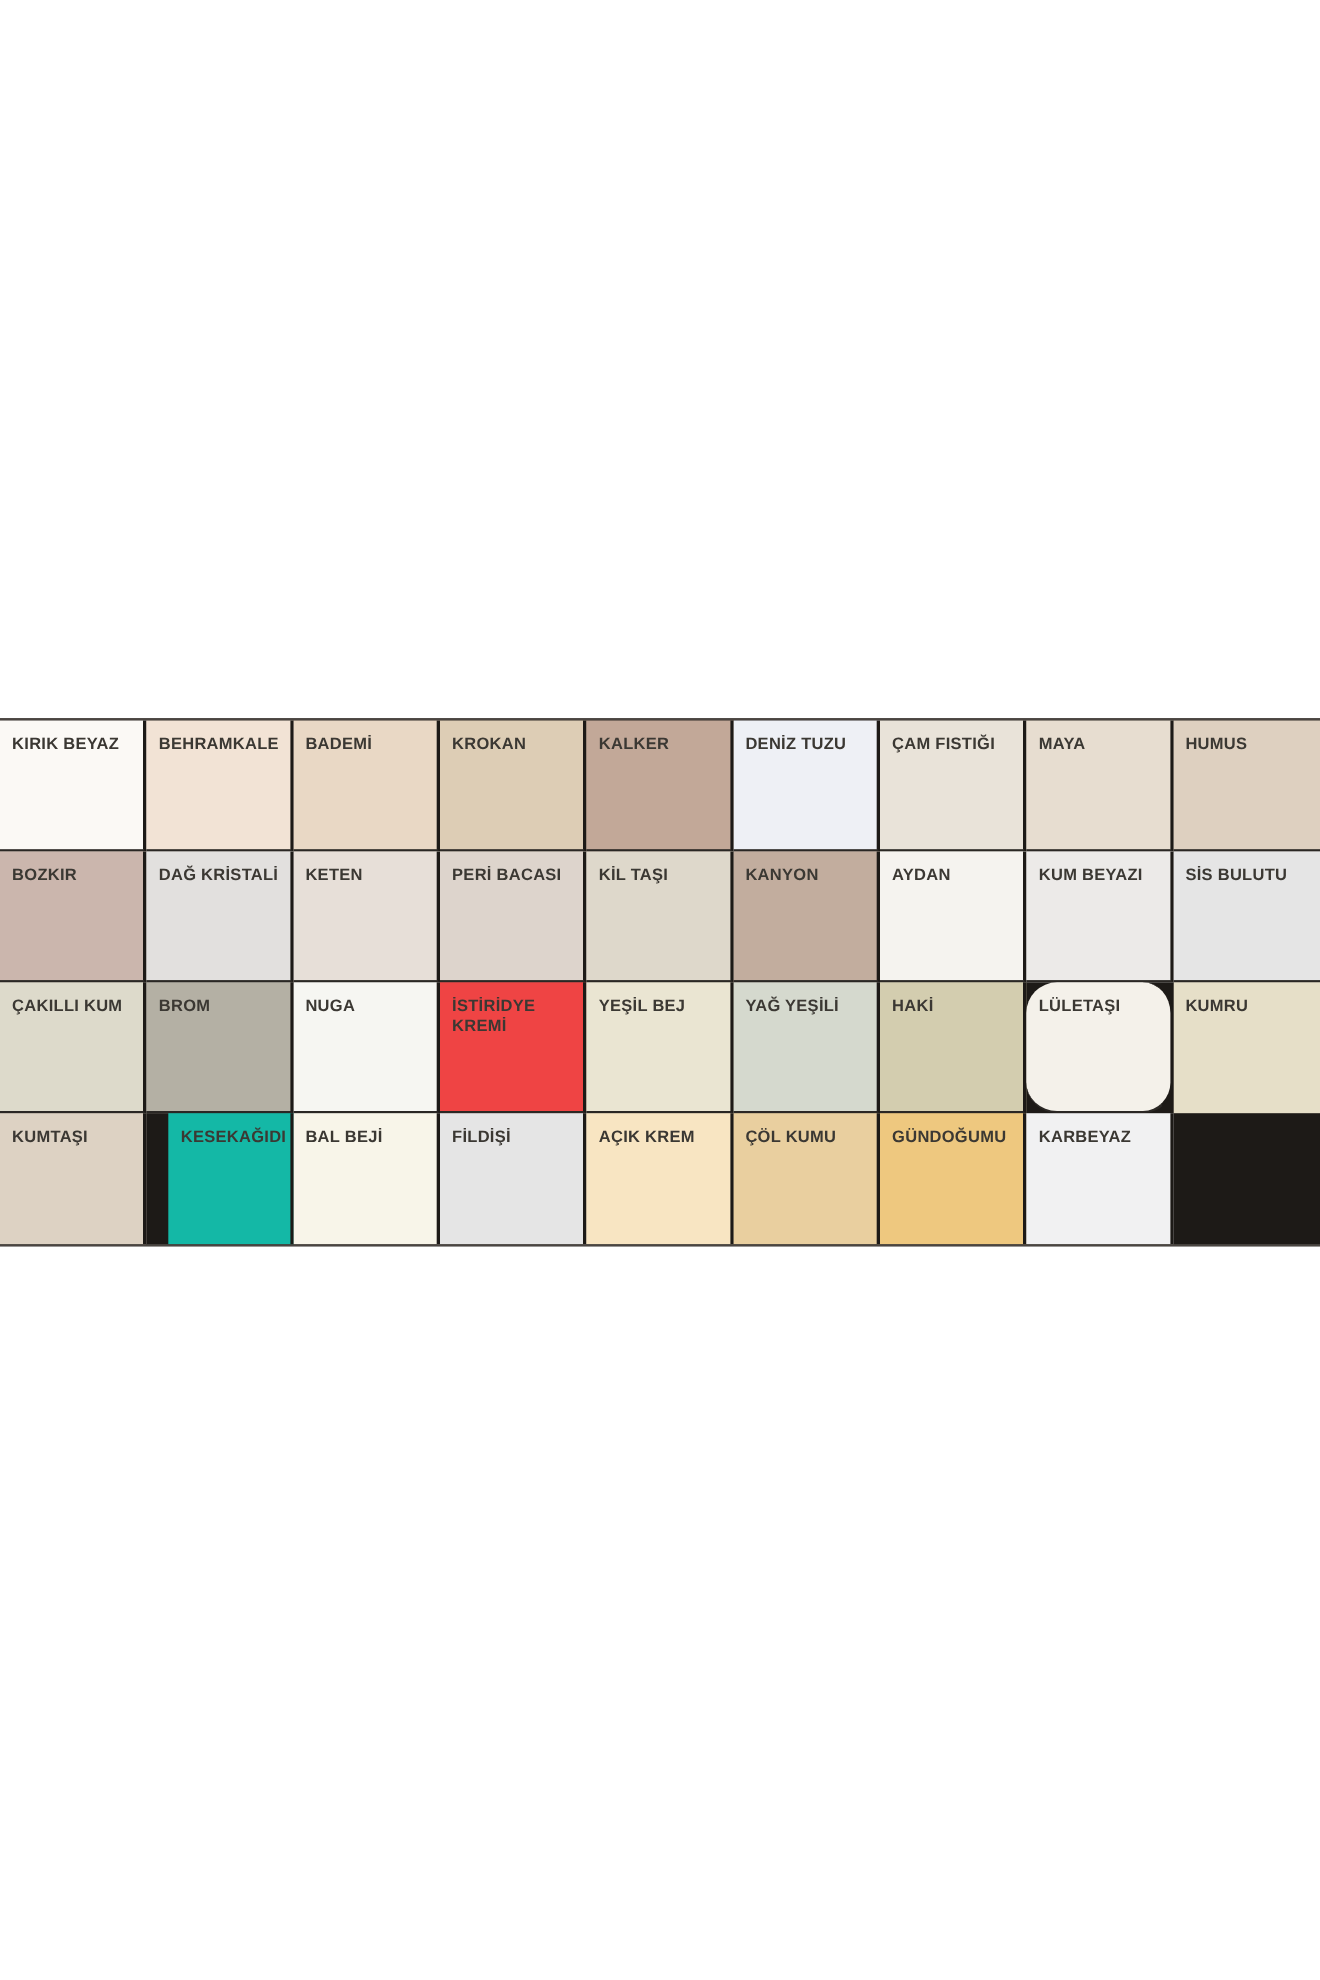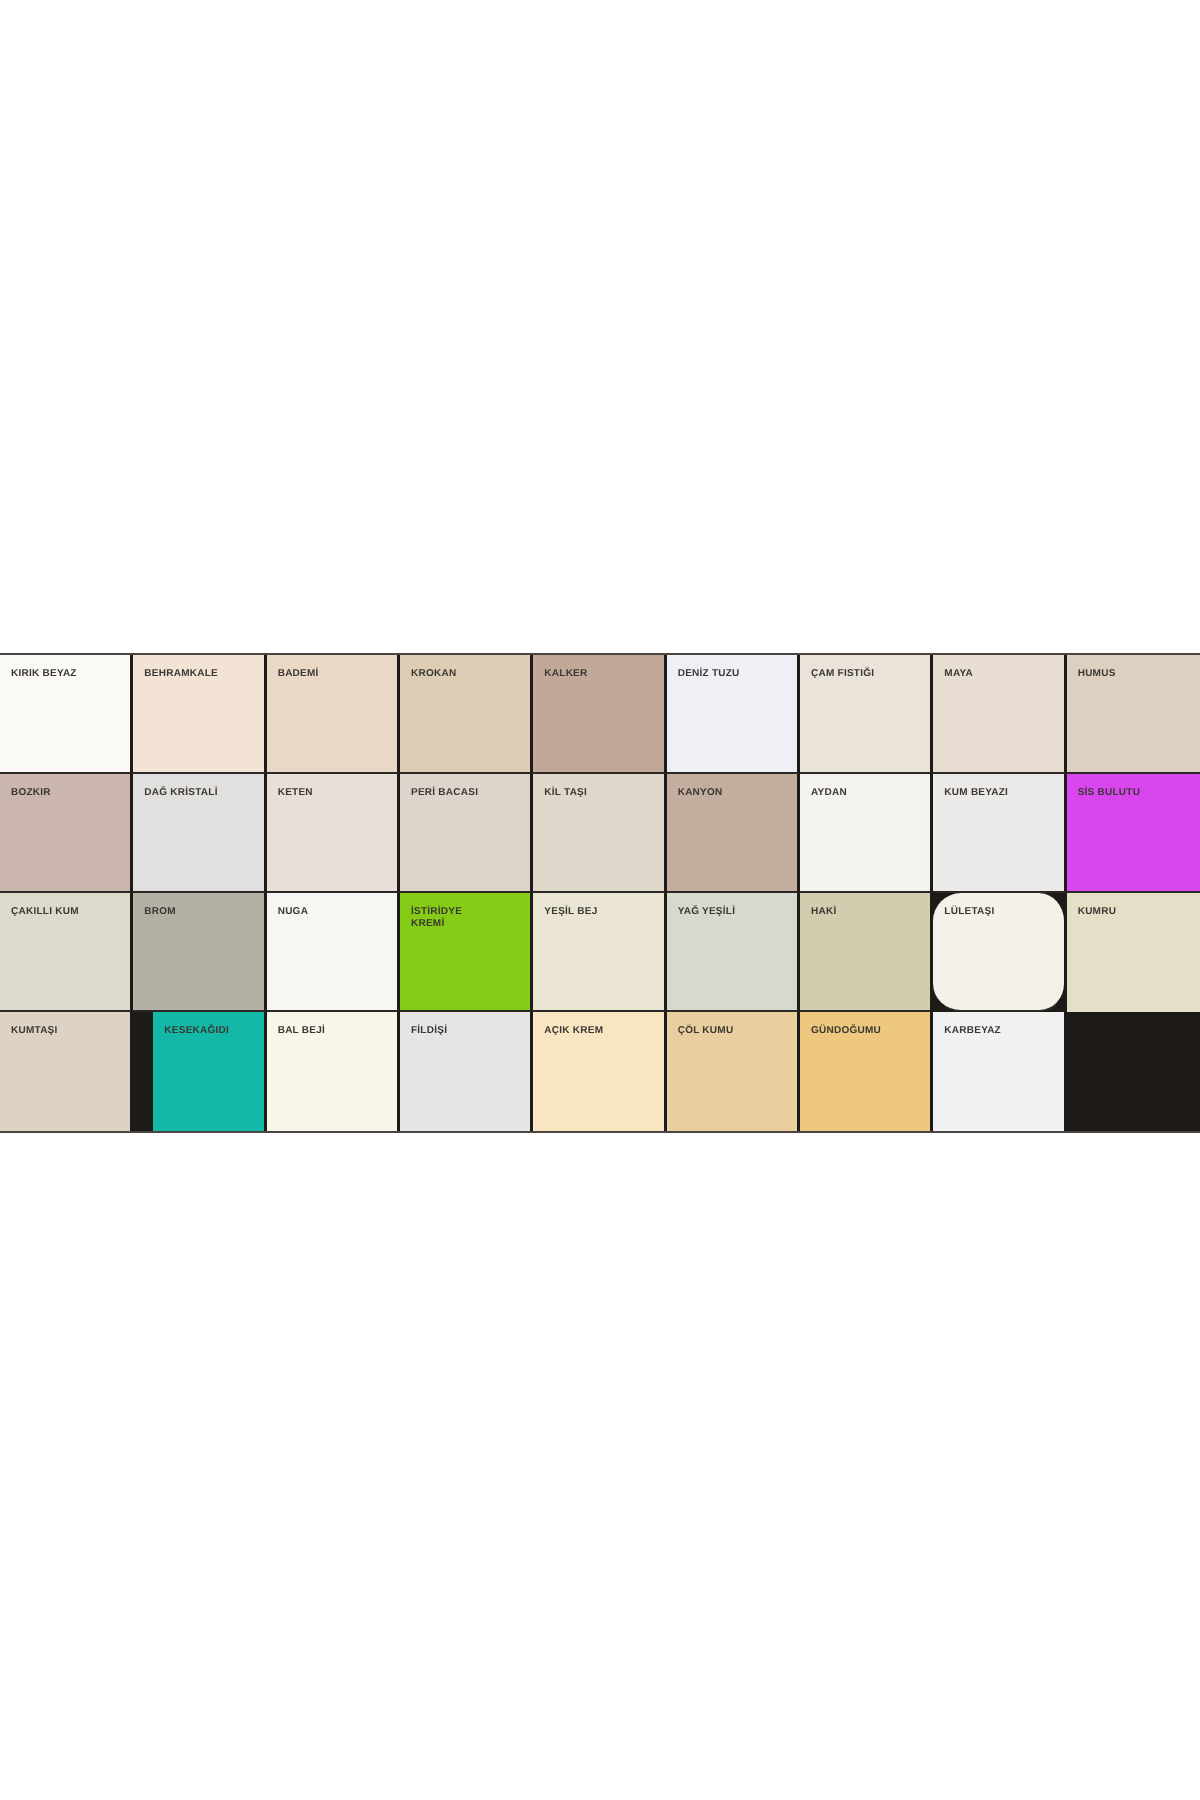"KIRIK BEYAZ" .swatch-label { font-size: 10px -> 15px }
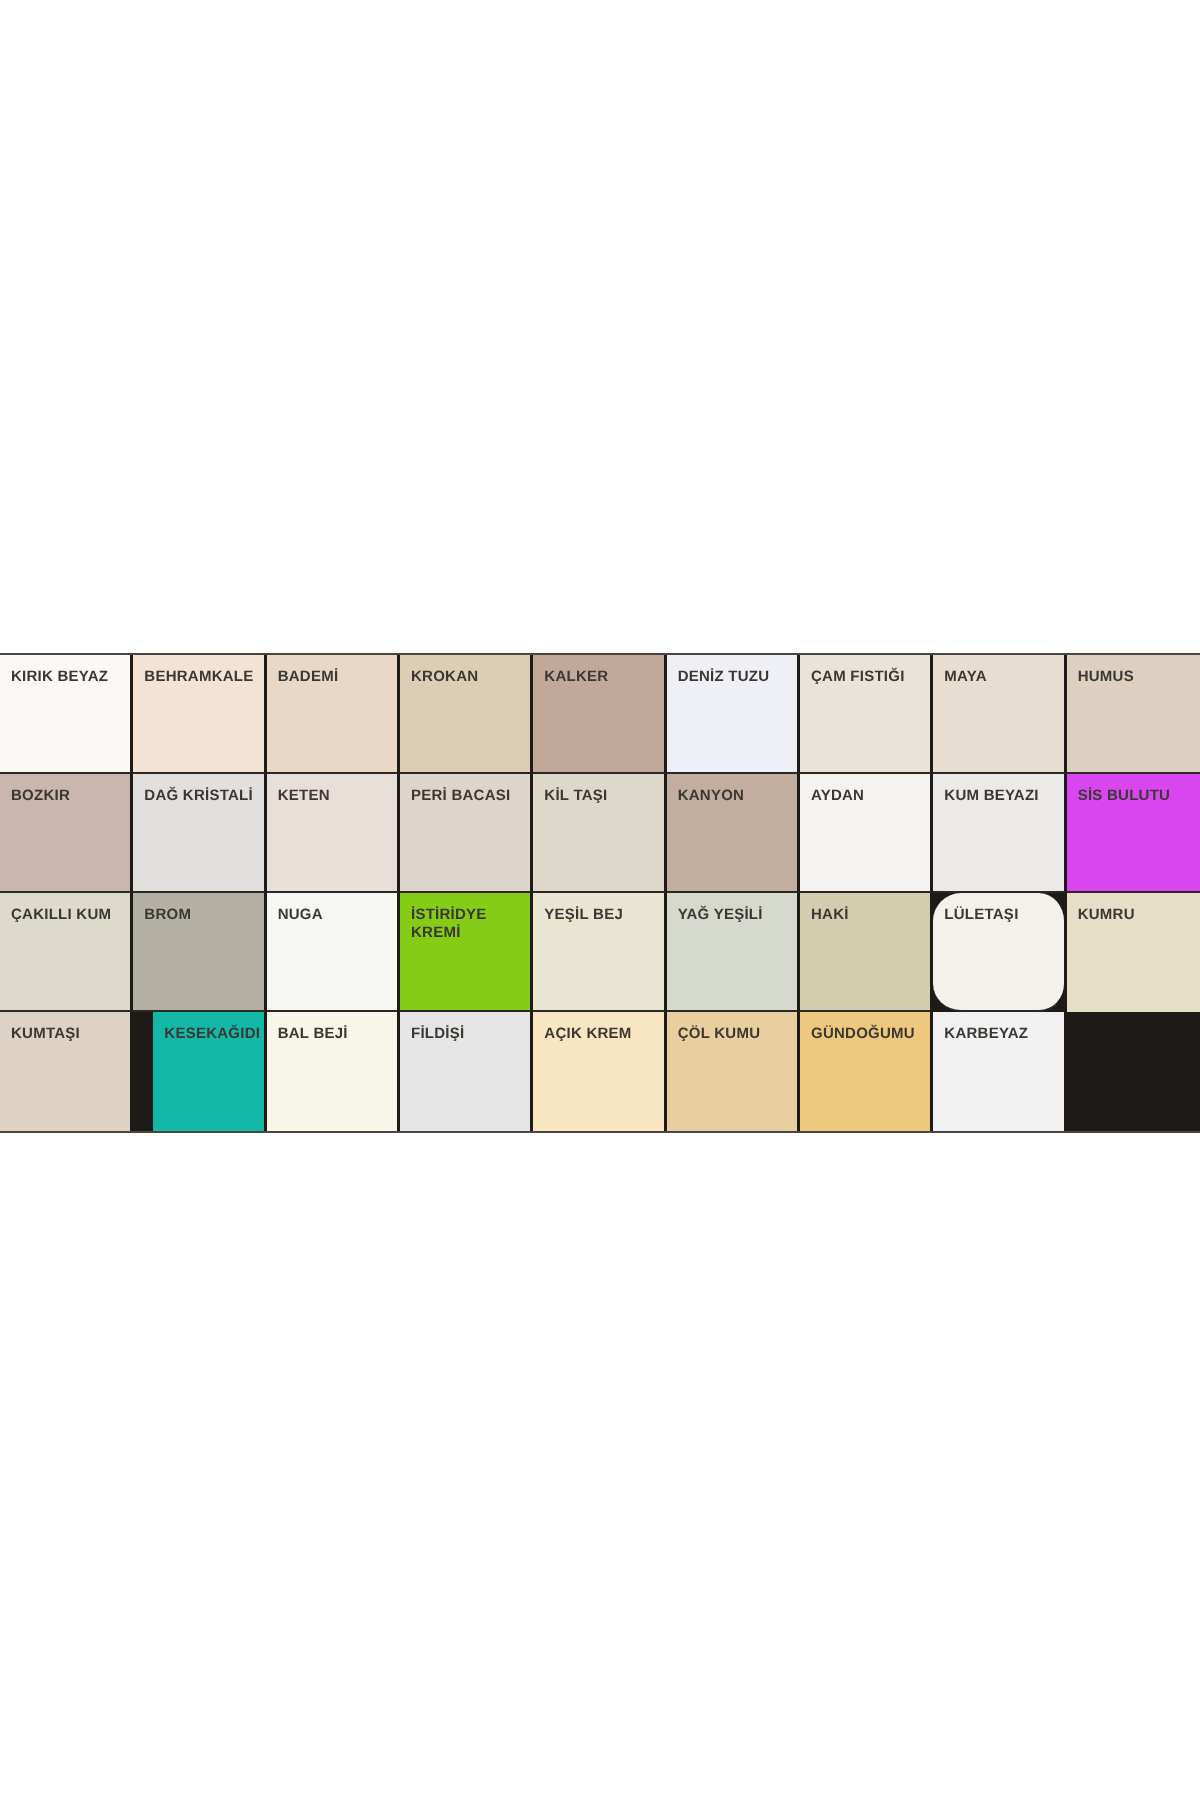"SİS BULUTU" div.swatch { background: #d946ef -> #e5e5e5 }
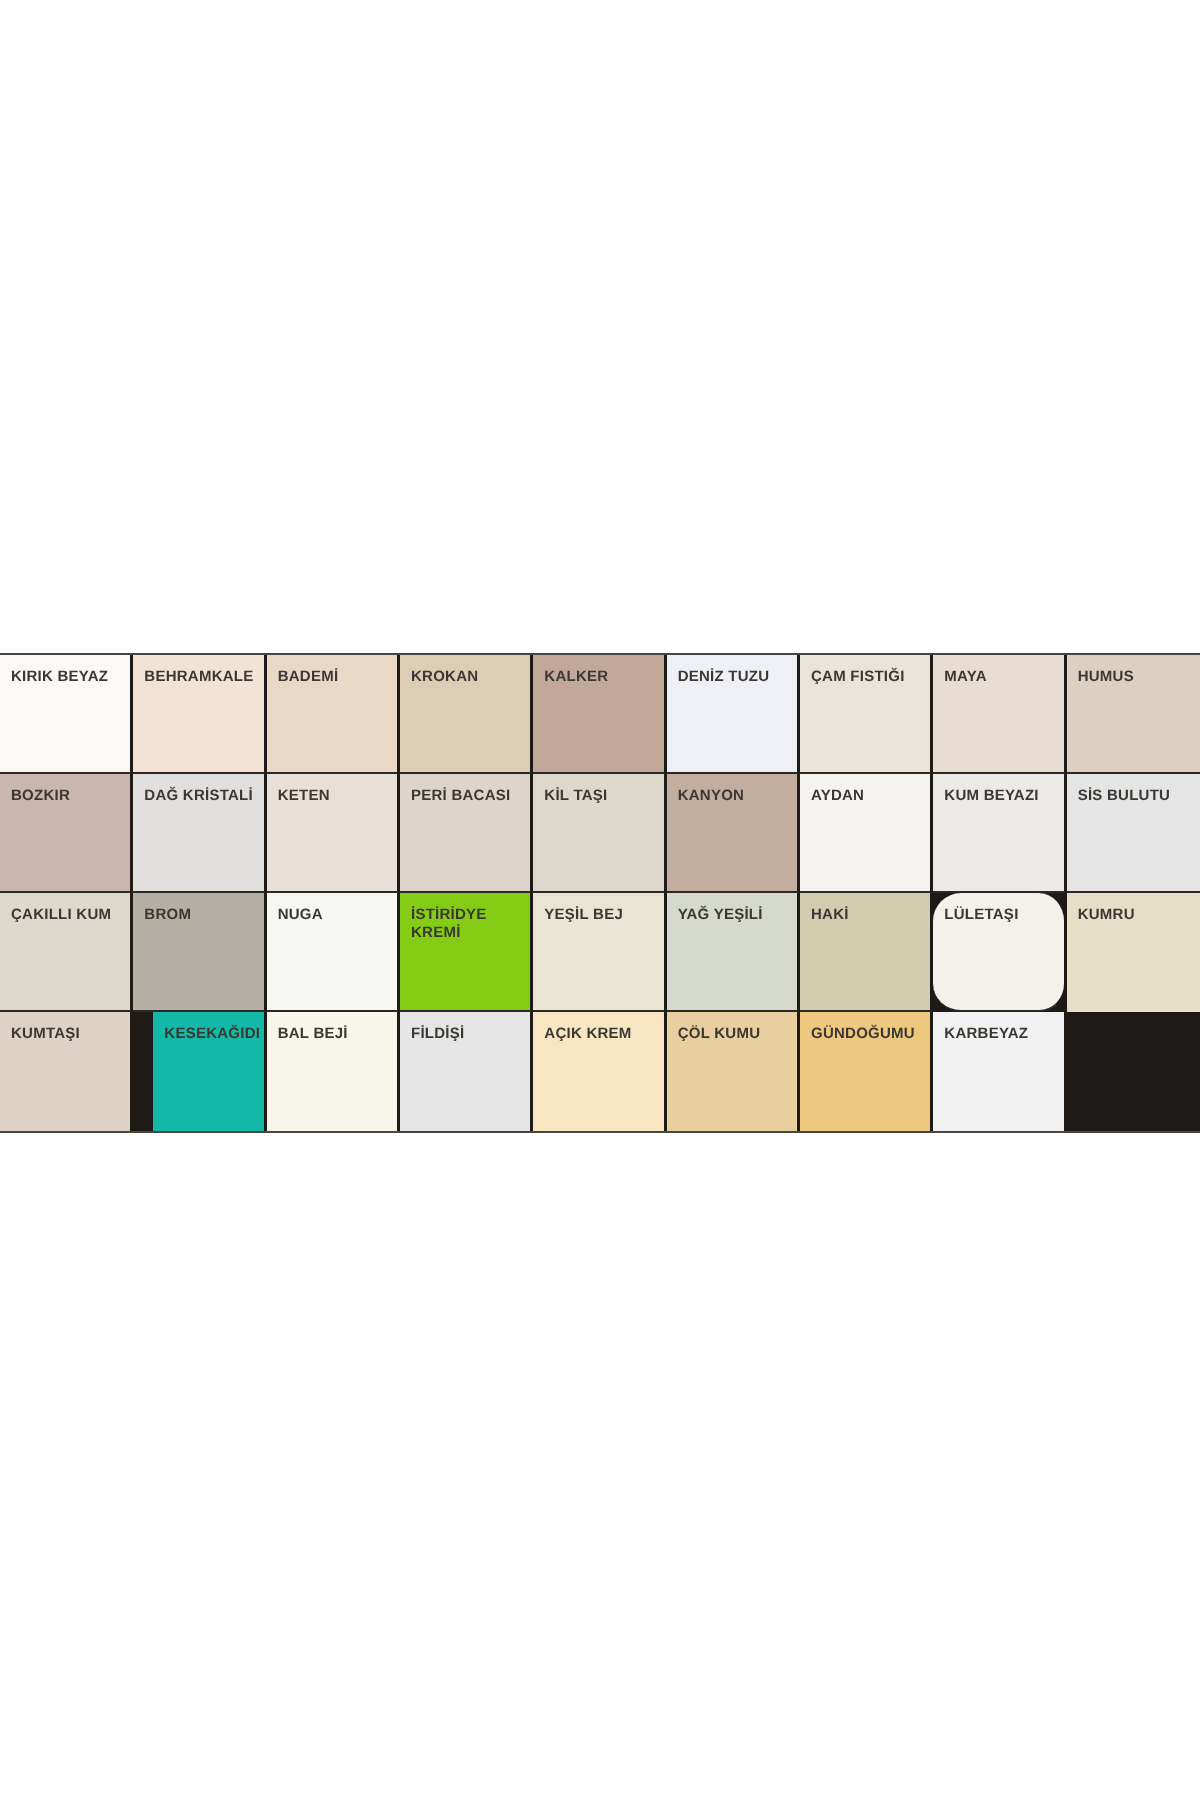"İSTİRİDYE" div.swatch { background: #84cc16 -> #ef4444 }
